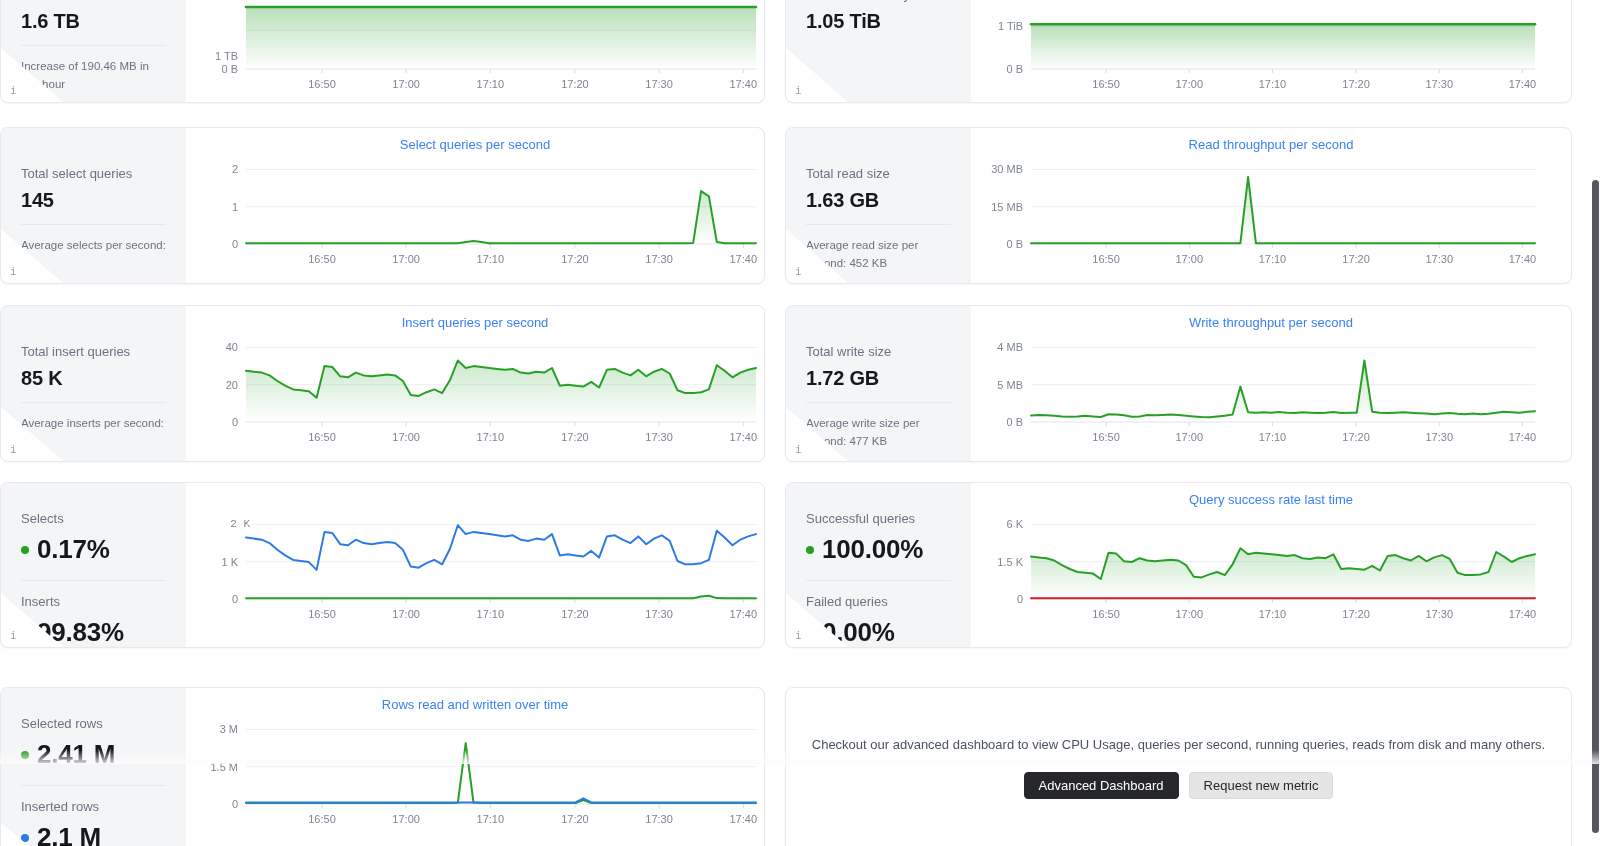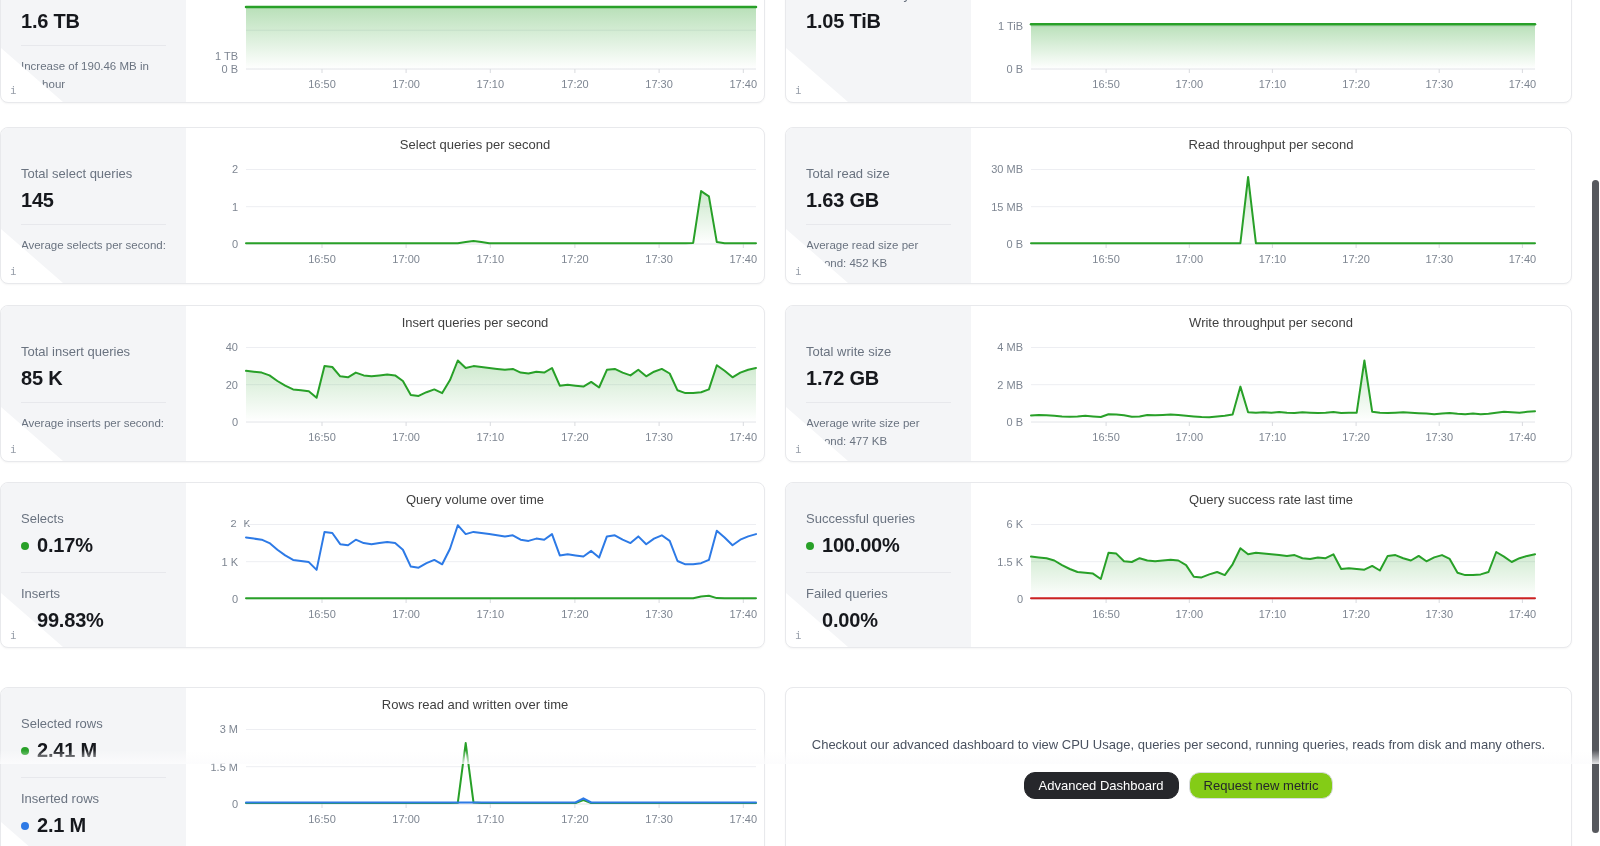"Select queries per second" .chart-title { color: #404040 -> #3b82f6 }
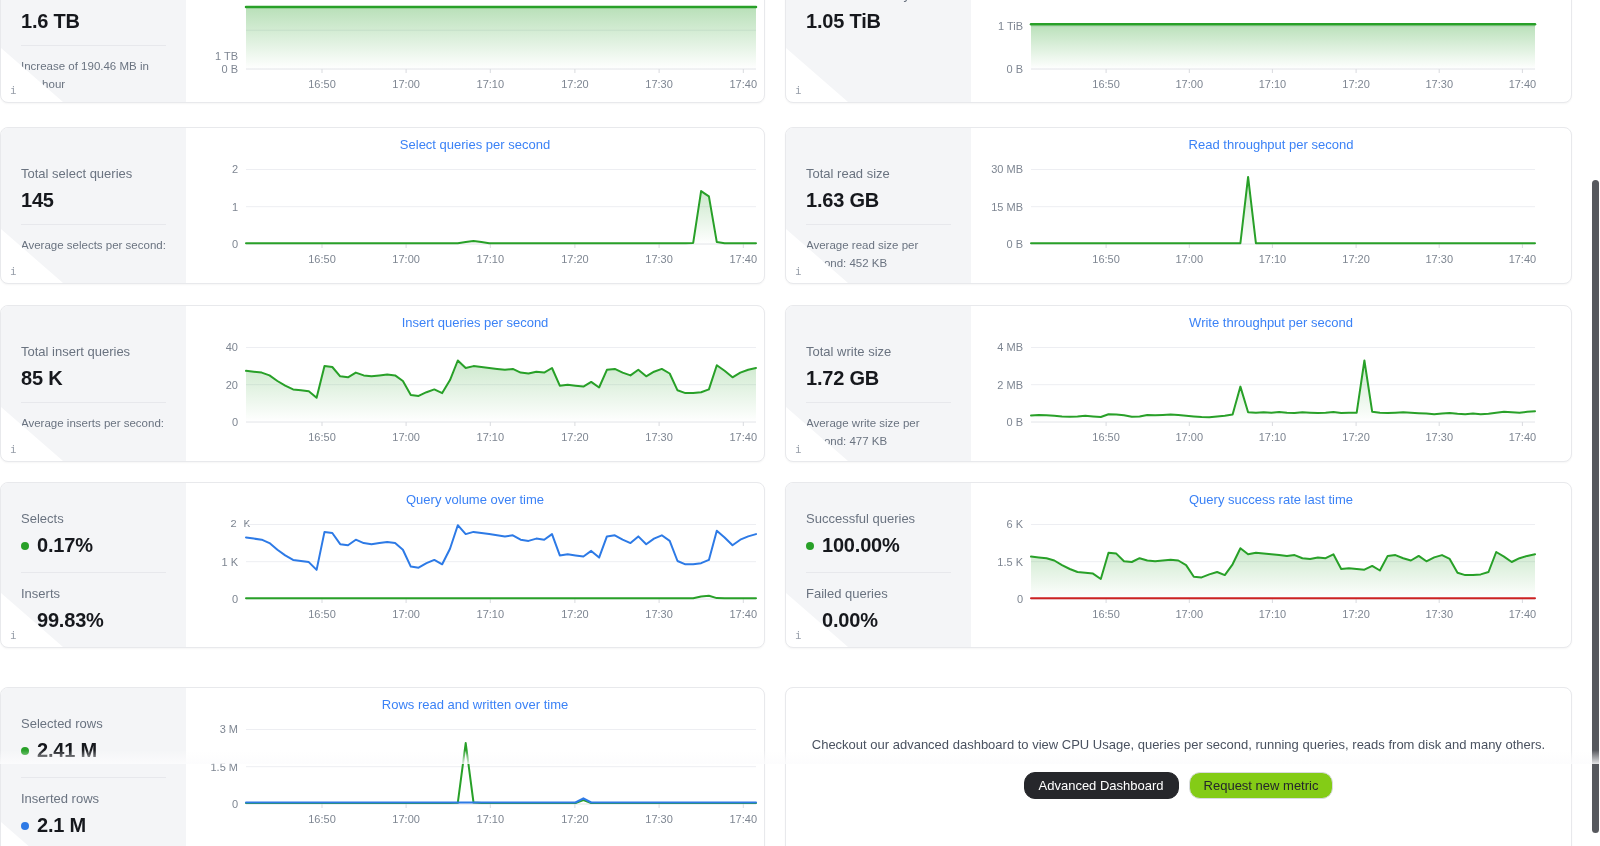"2 MB" div.ylab { text: 2 -> 5 }
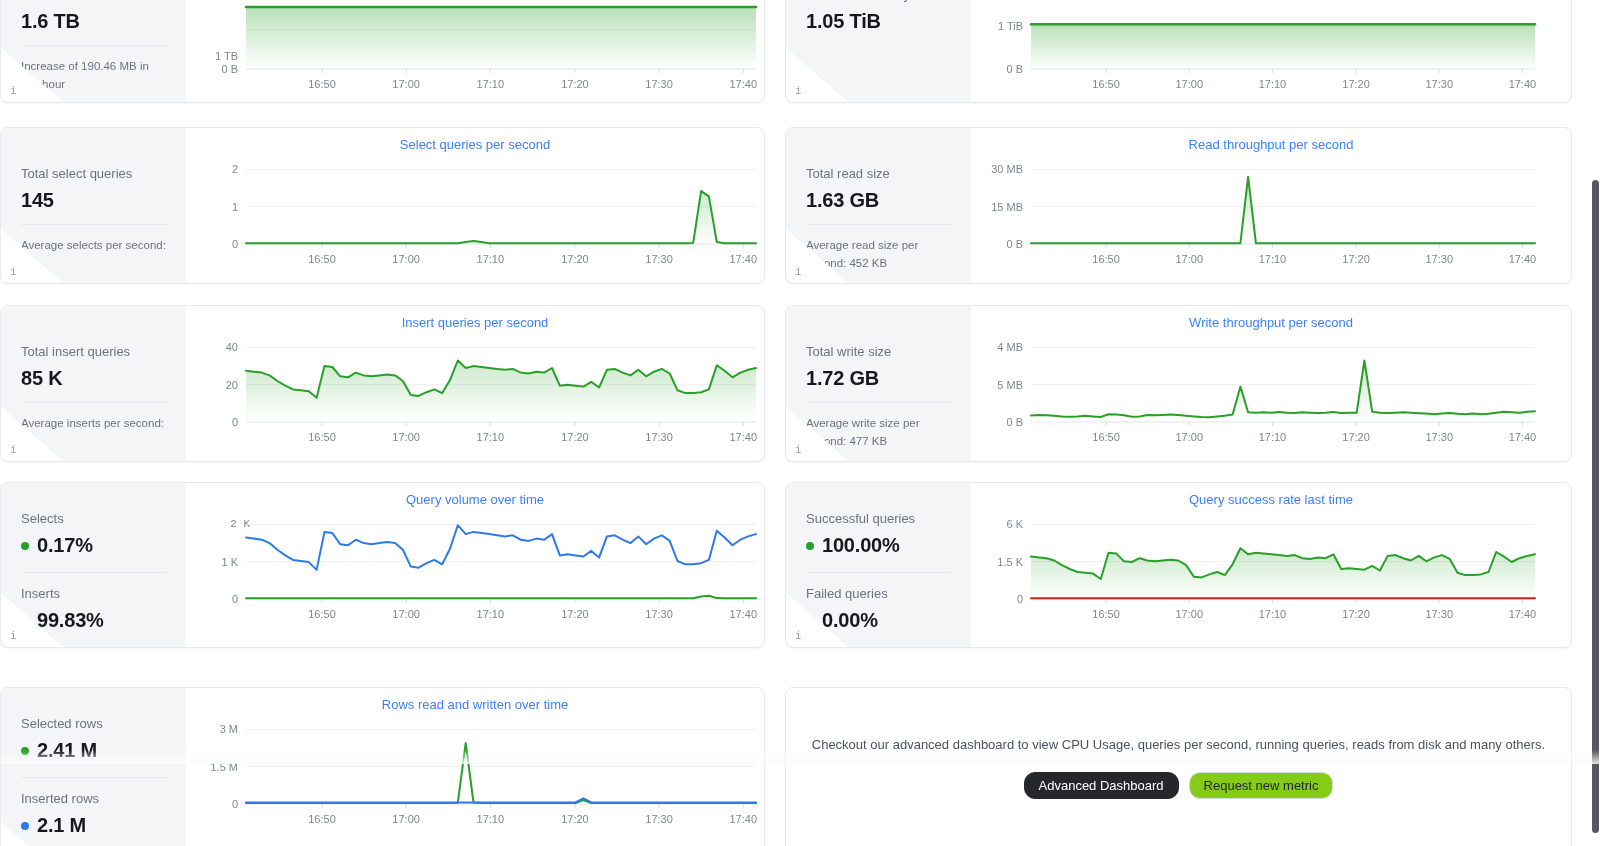"Query volume over time" div.chart-title { html: <div>Query volume over time</div> -> none }
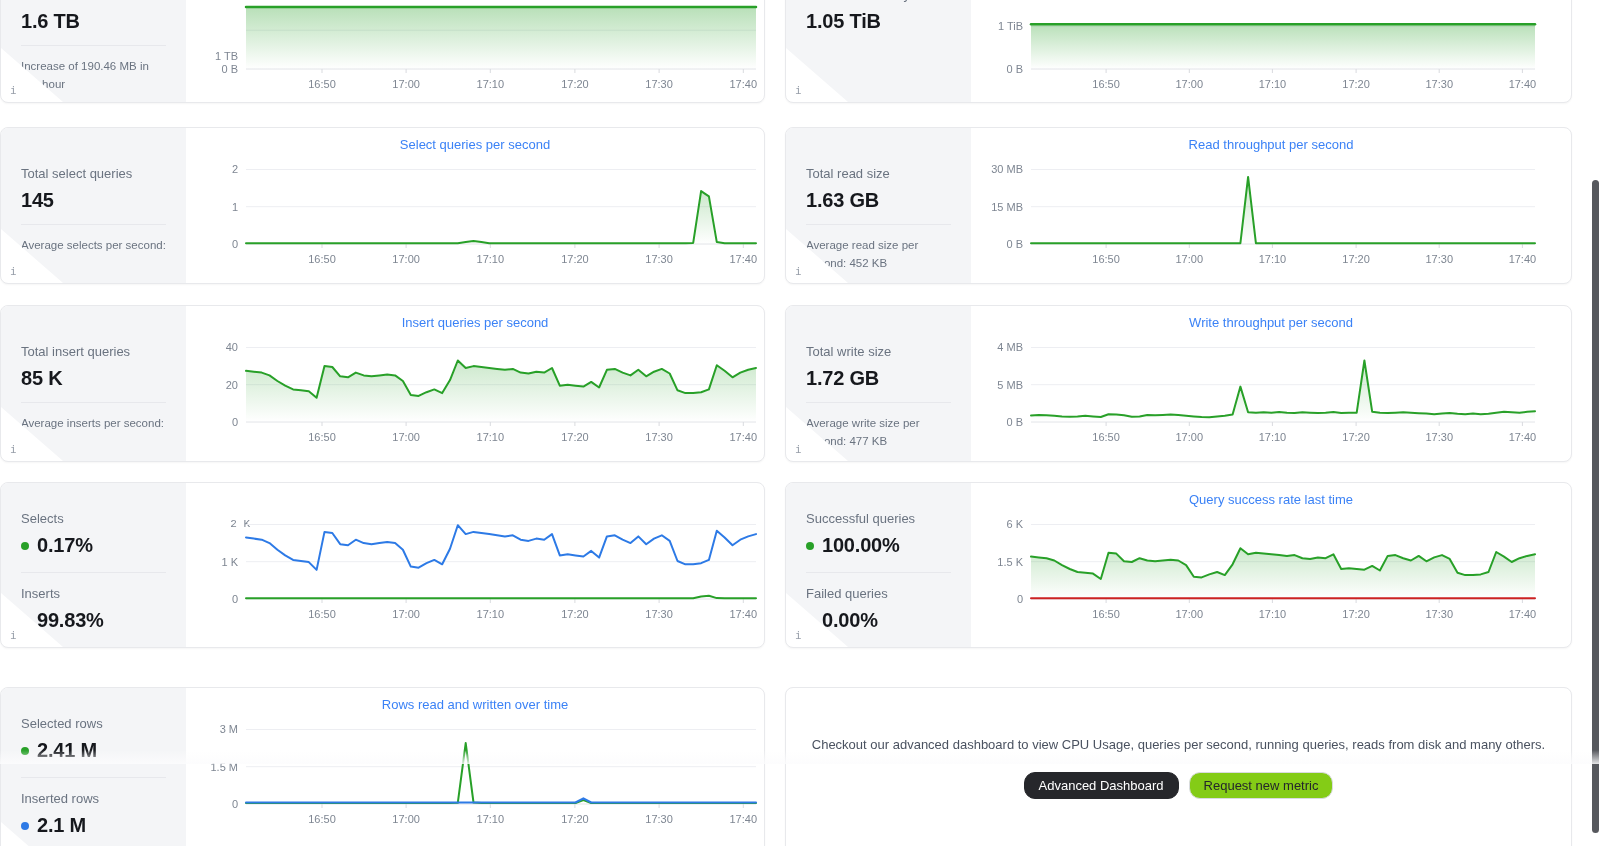"0.17%" .multi .stat-value { font-size: 20px -> 26px }
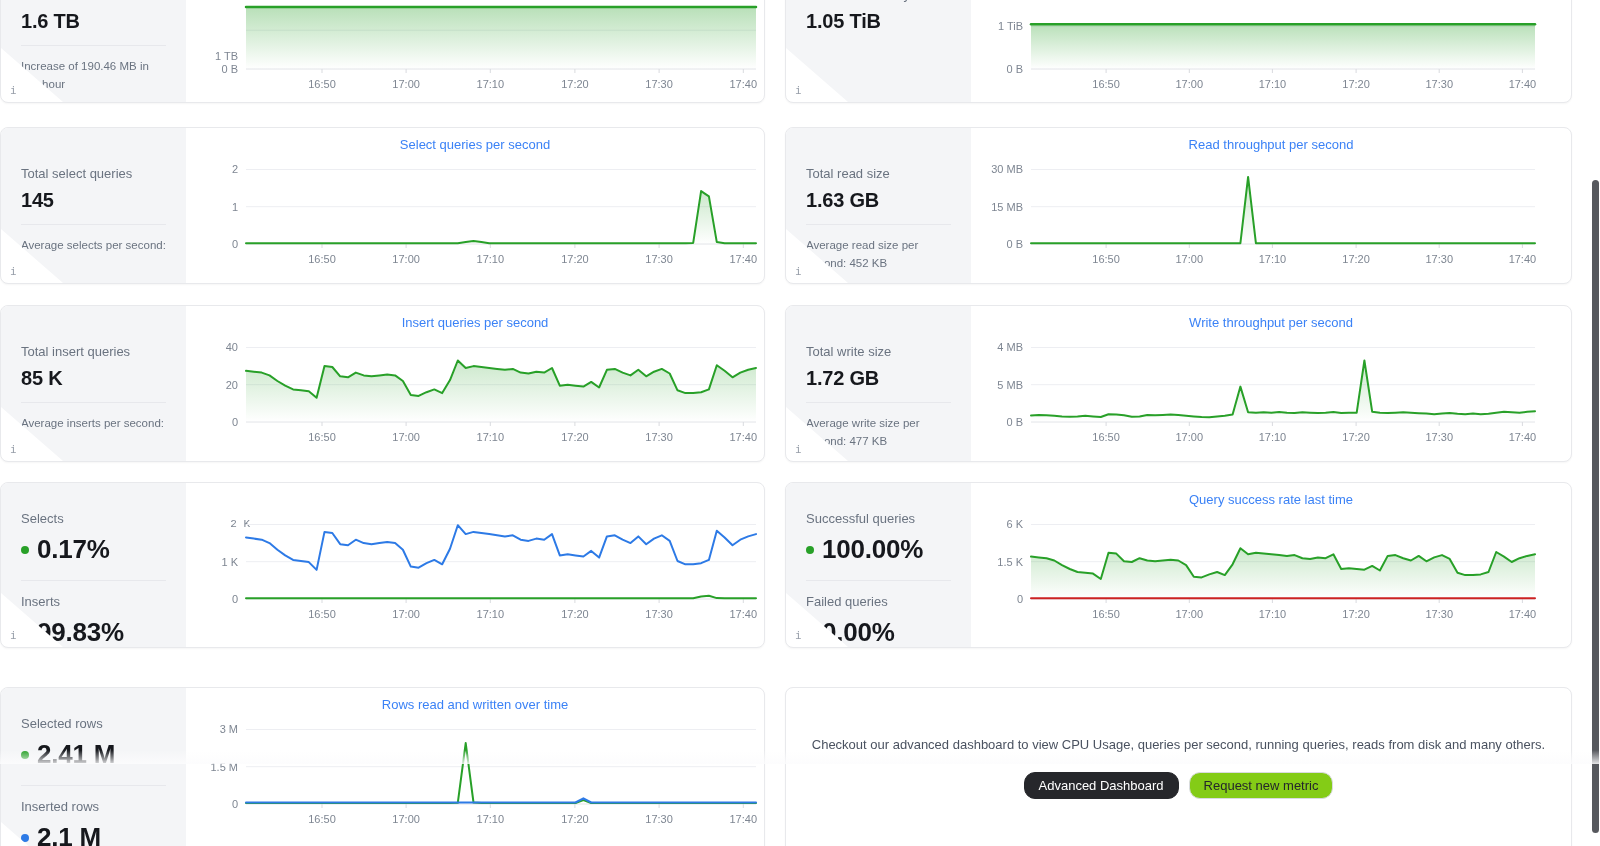"Advanced Dashboard" .btn { border-radius: 11px -> 4px }
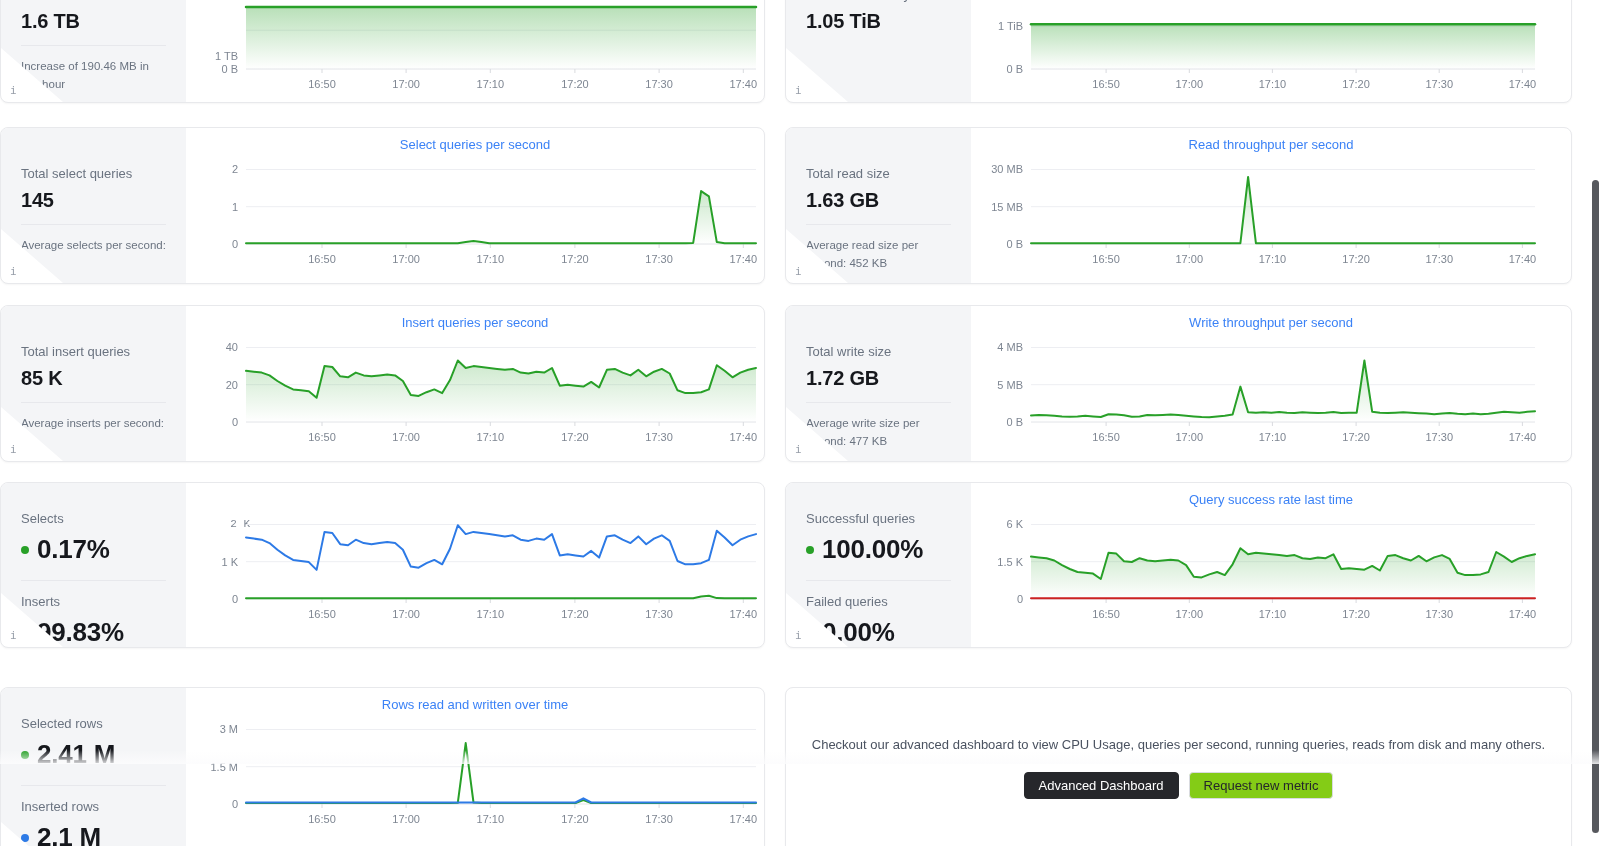"Request new metric" .btn-light { background: #84cc16 -> #e5e5e5 }
